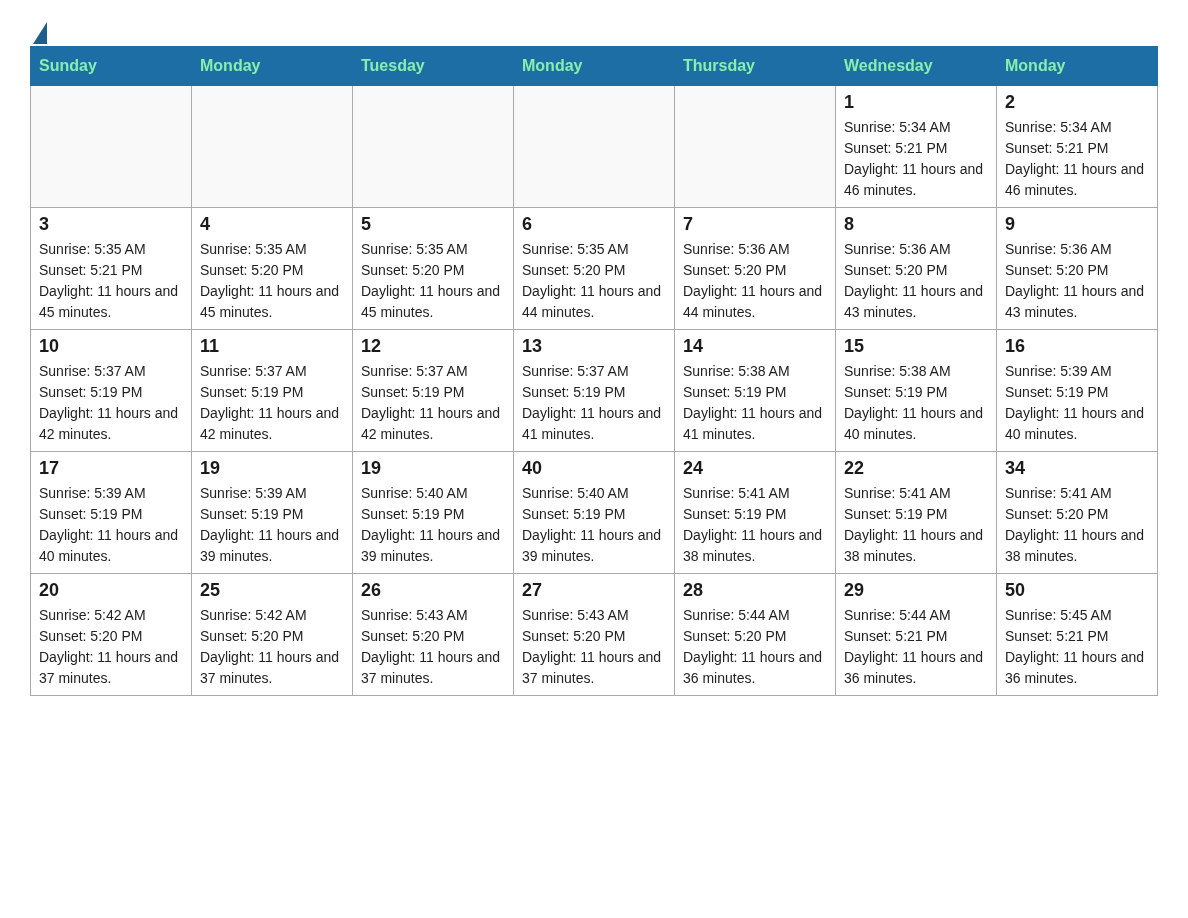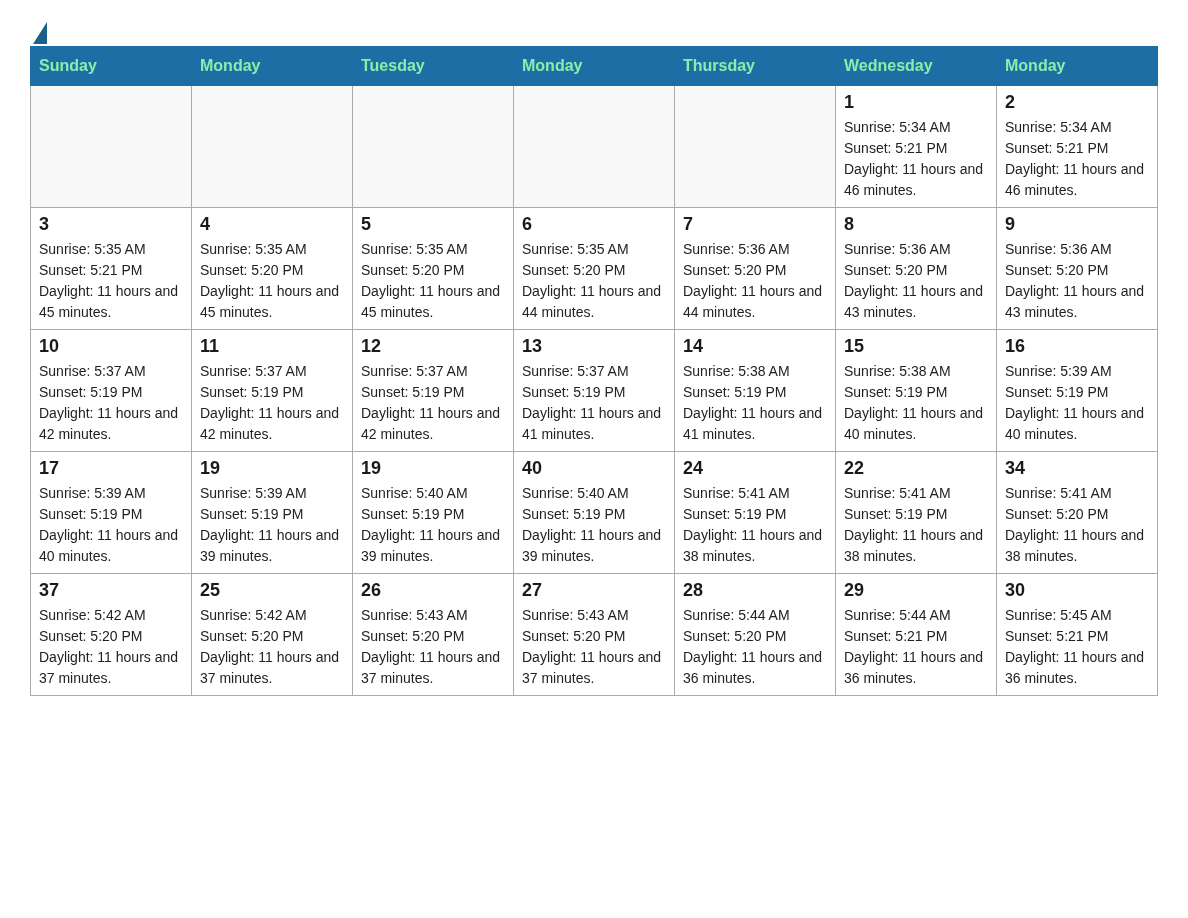"37" span.day-number { text: 37 -> 20 }
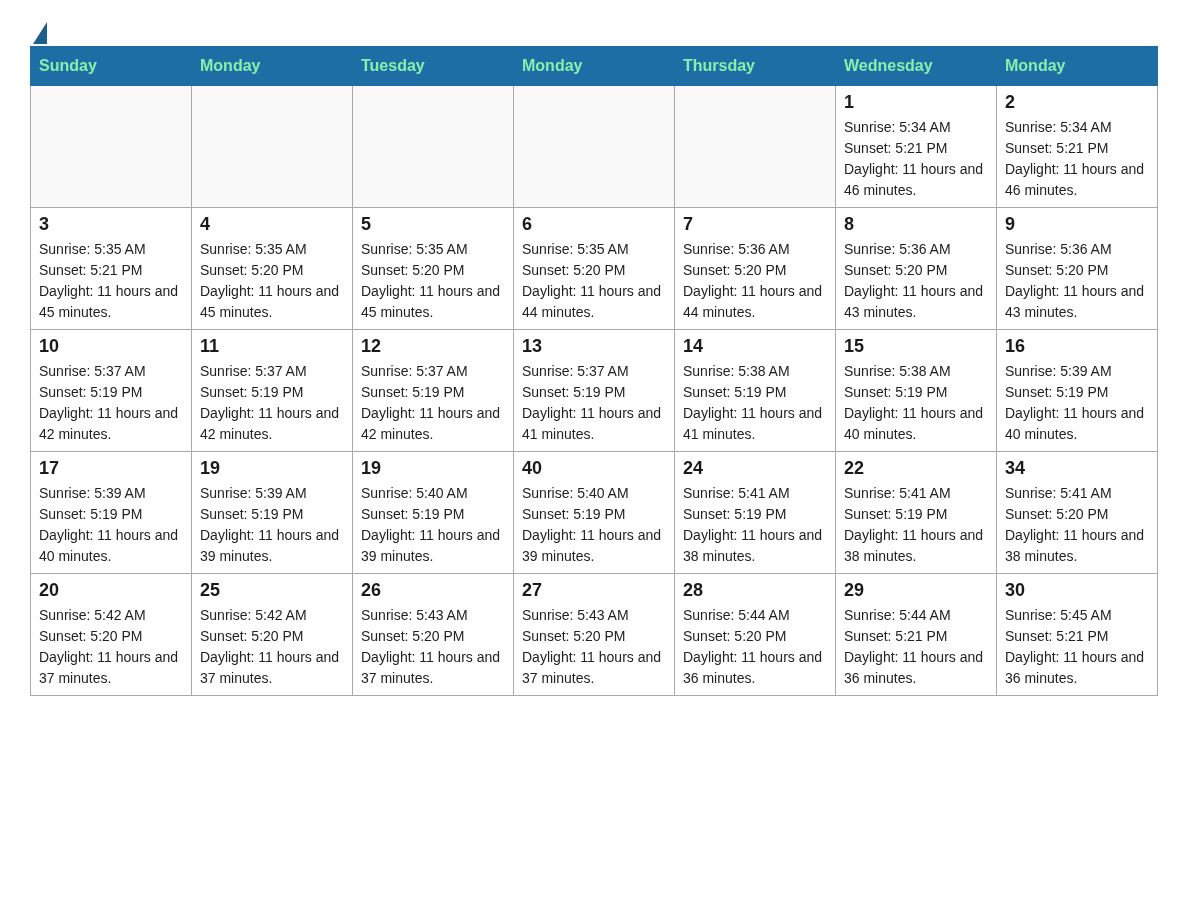"30" span.day-number { text: 30 -> 50 }
